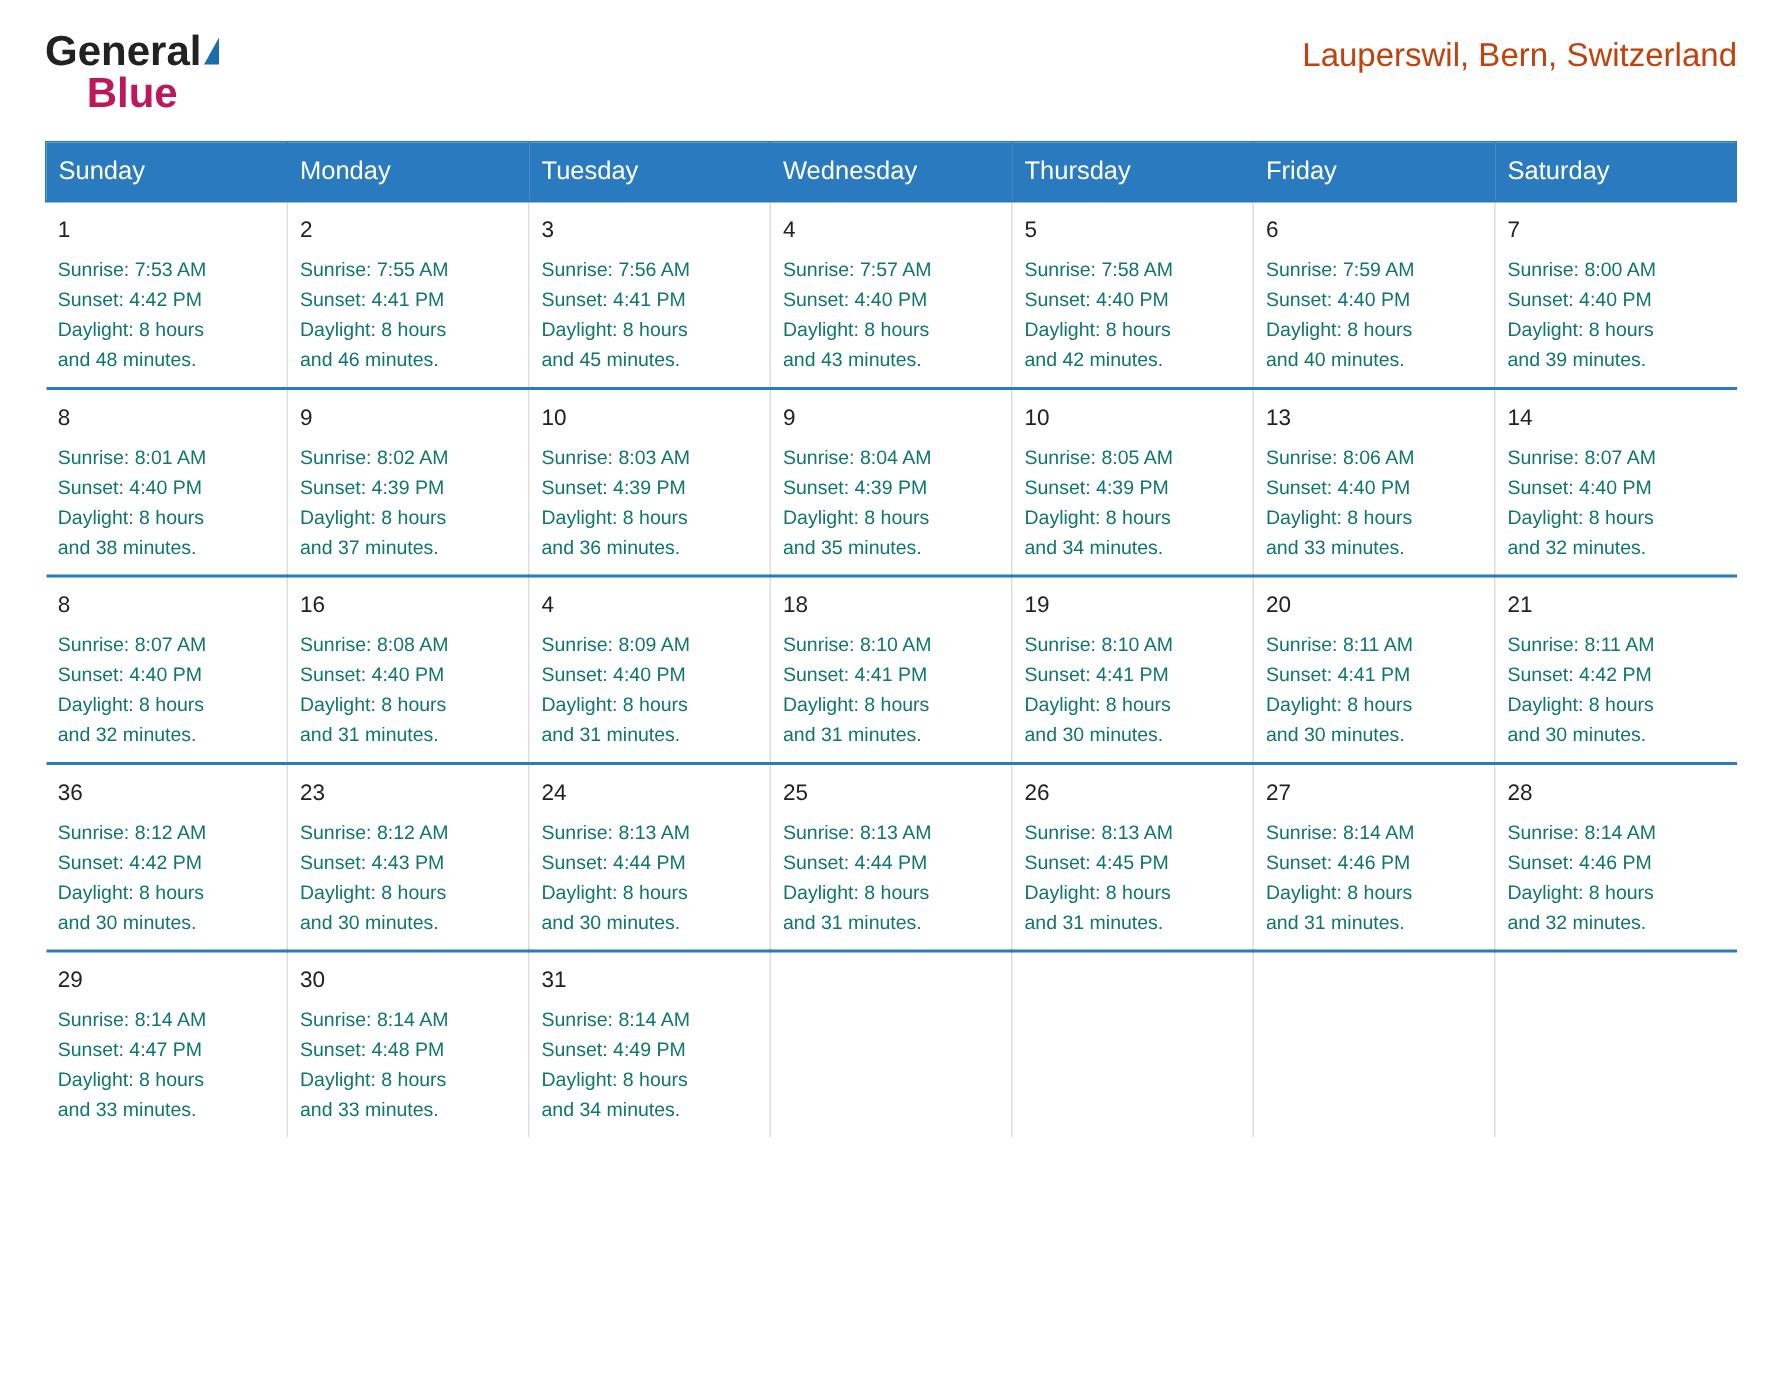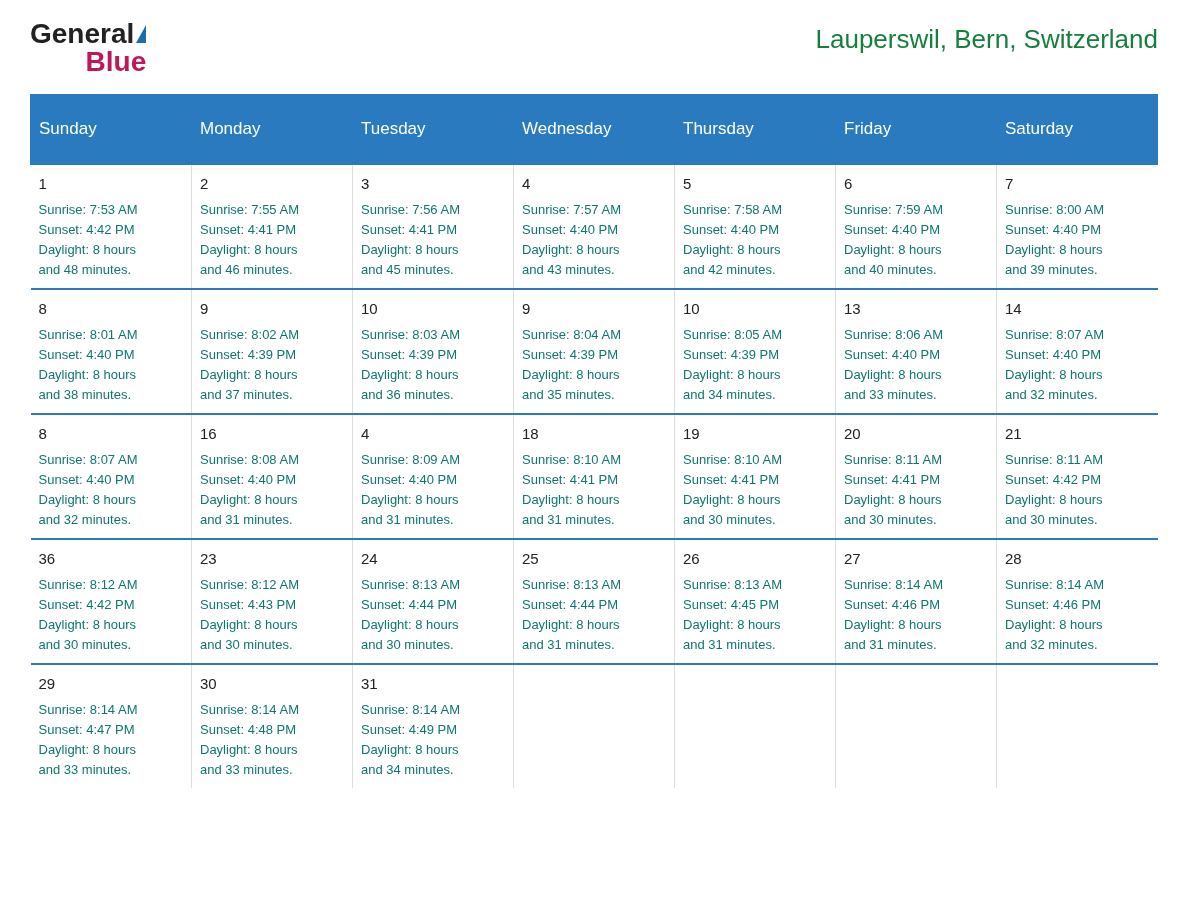"General" .logo { align-items: flex-end -> center }
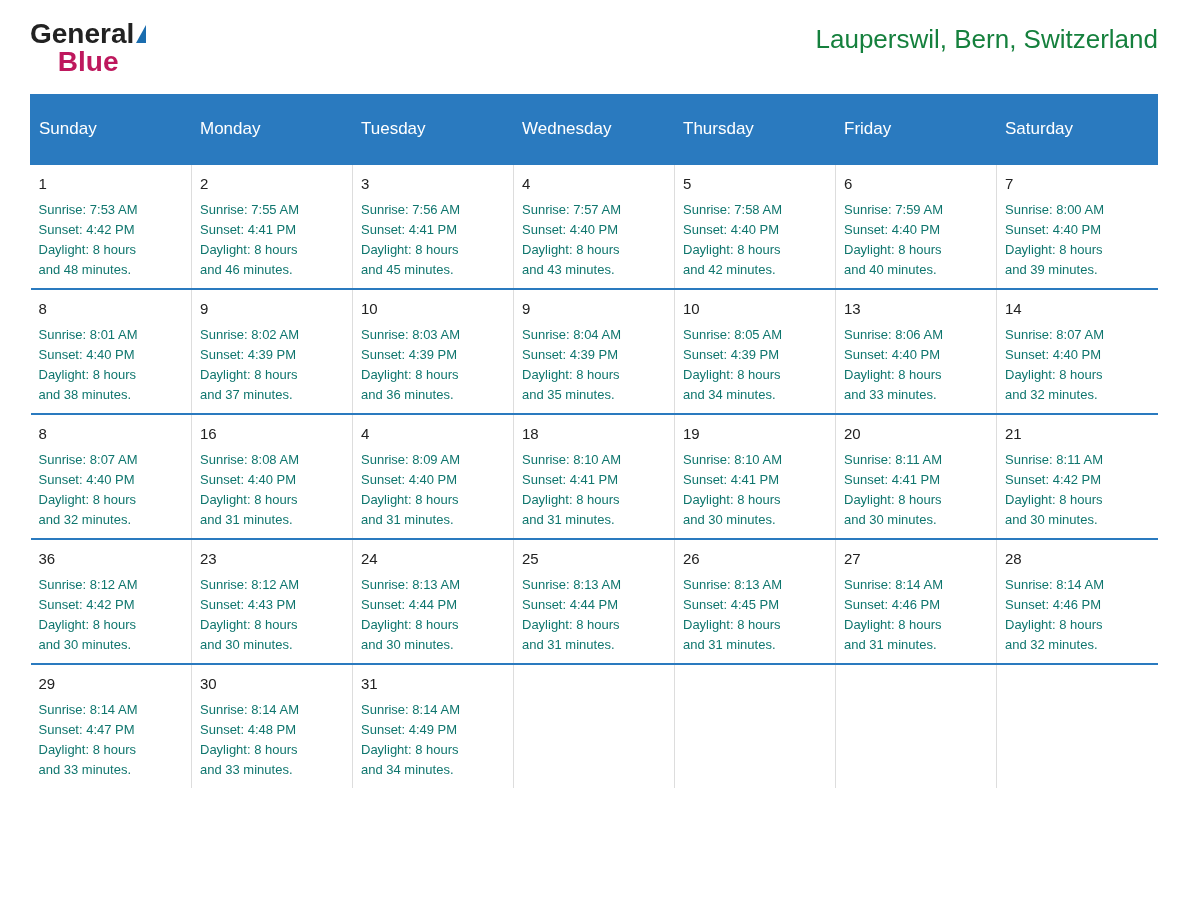"Lauperswil, Bern, Switzerland" .location { color: #15803d -> #c2410c; font-size: 26px -> 22px }
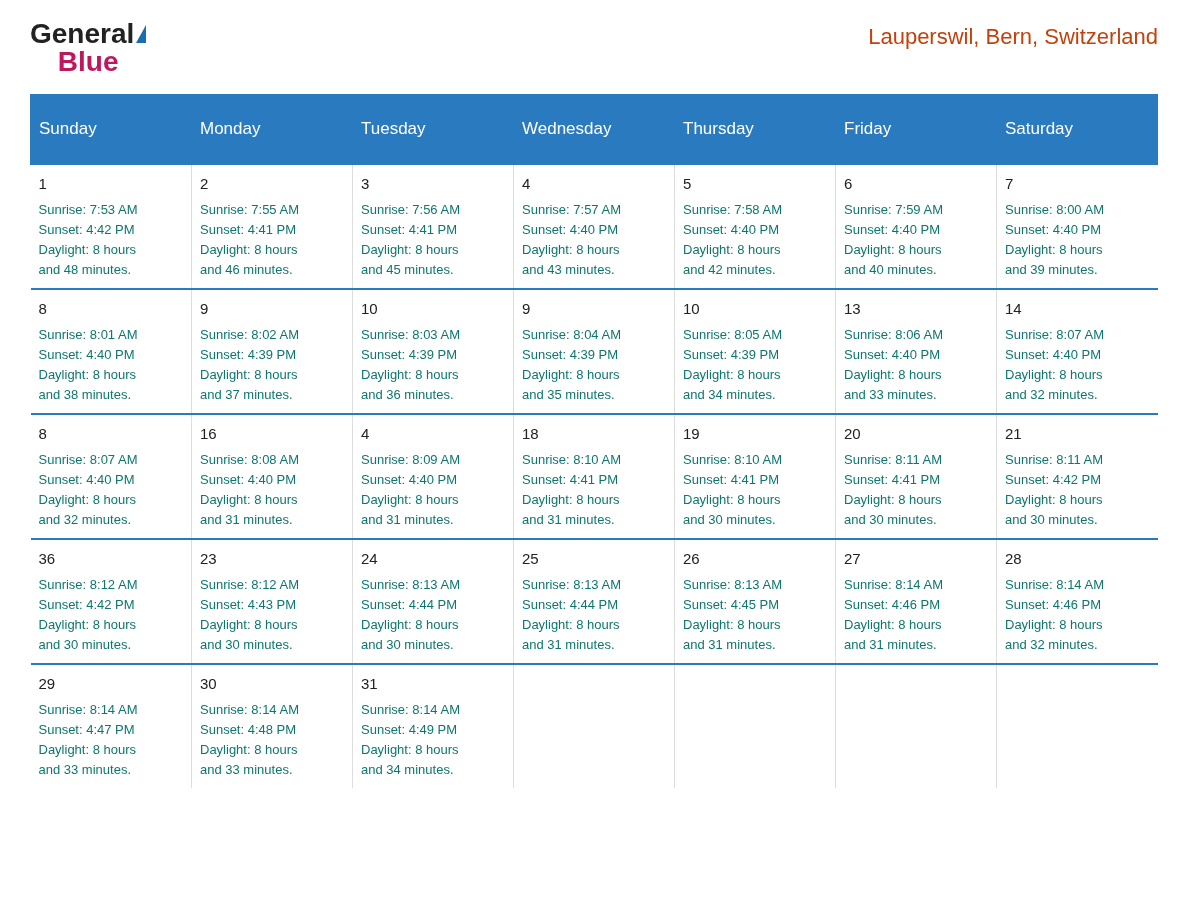"Sunday" thead tr th { padding: 24px 8px -> 9px 8px }
